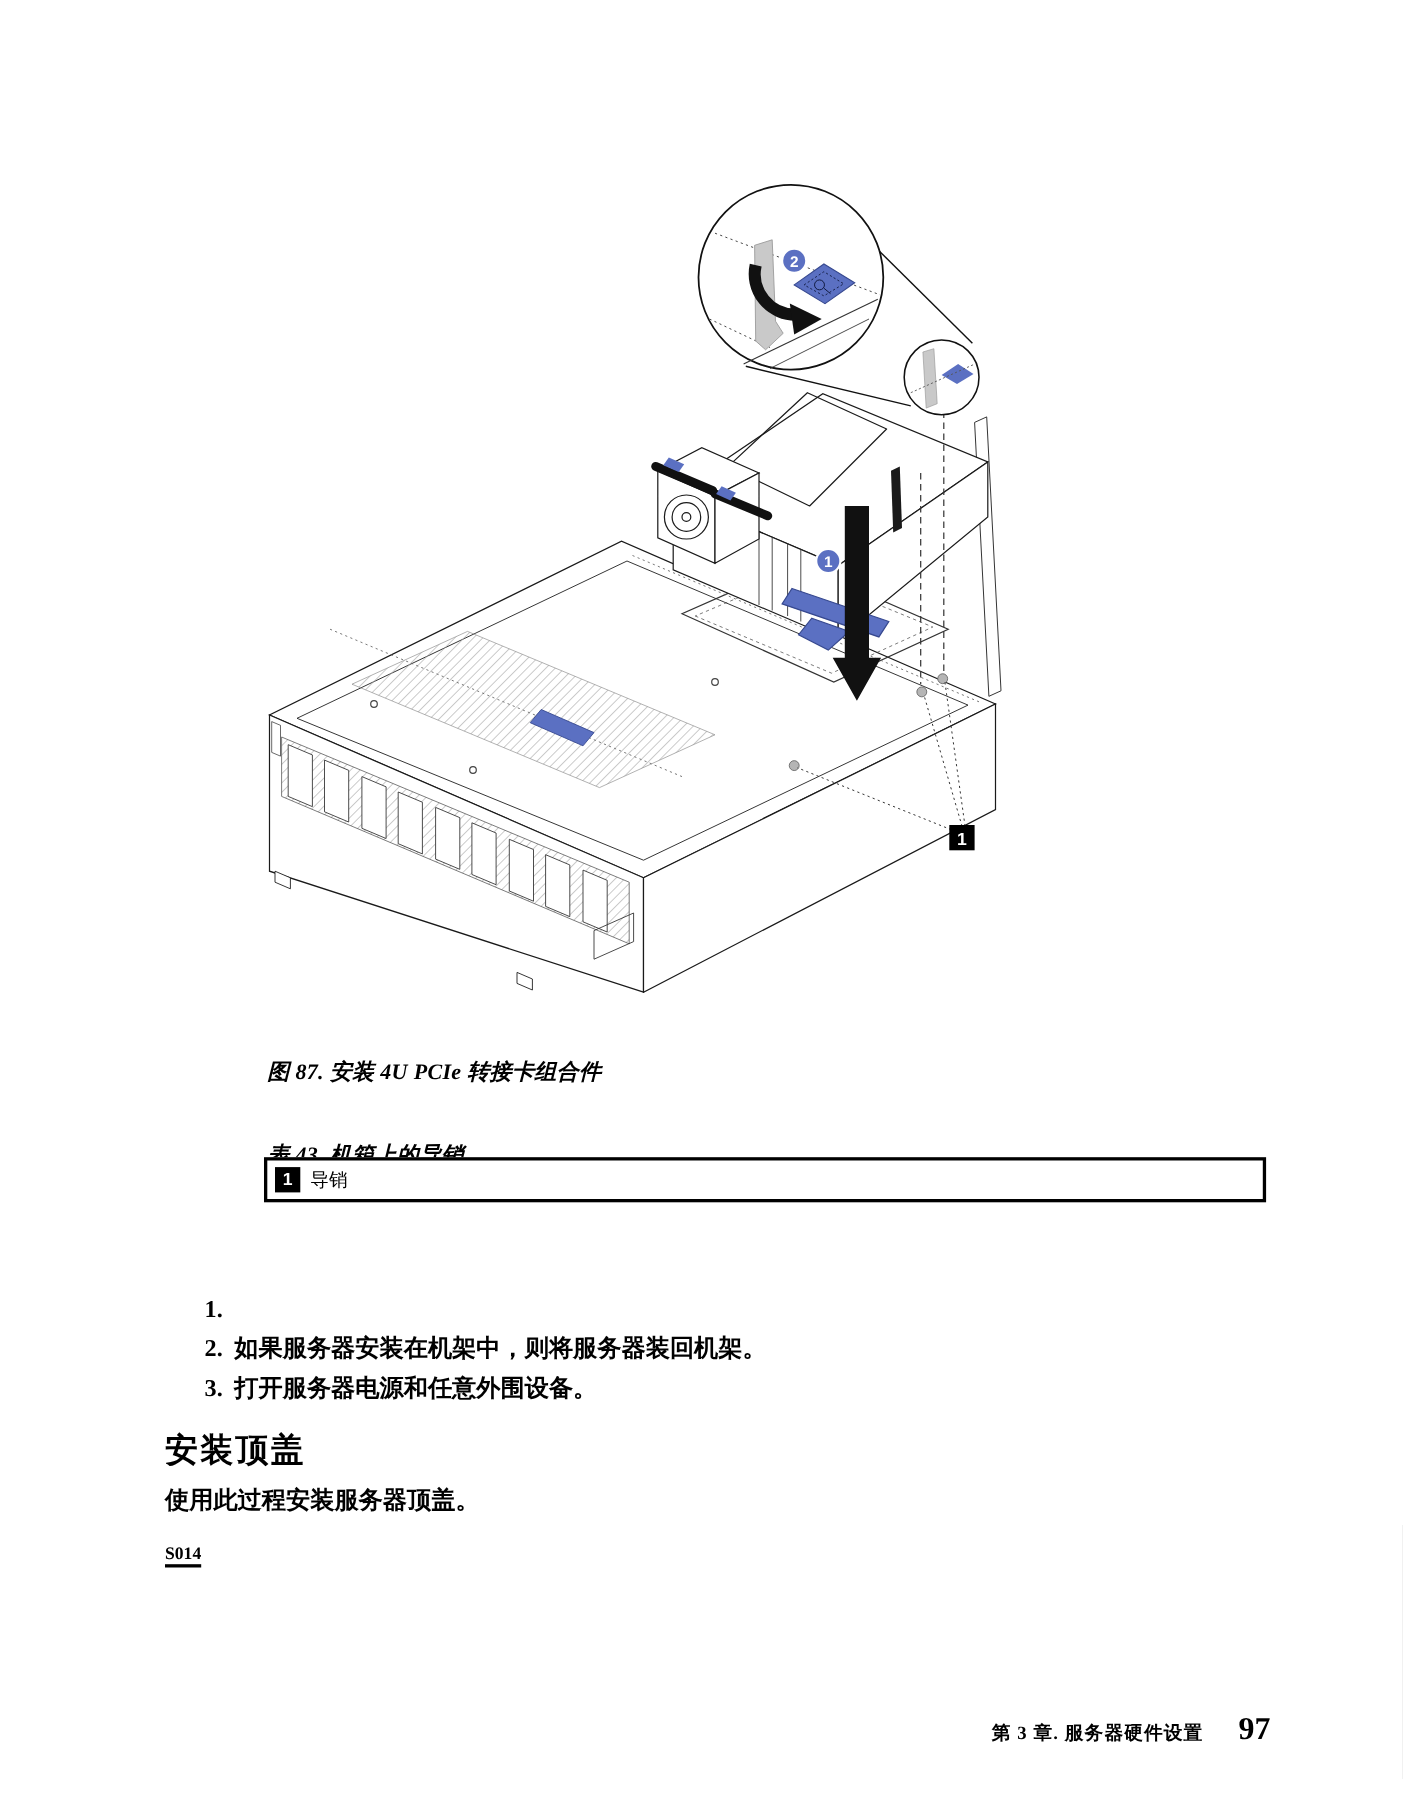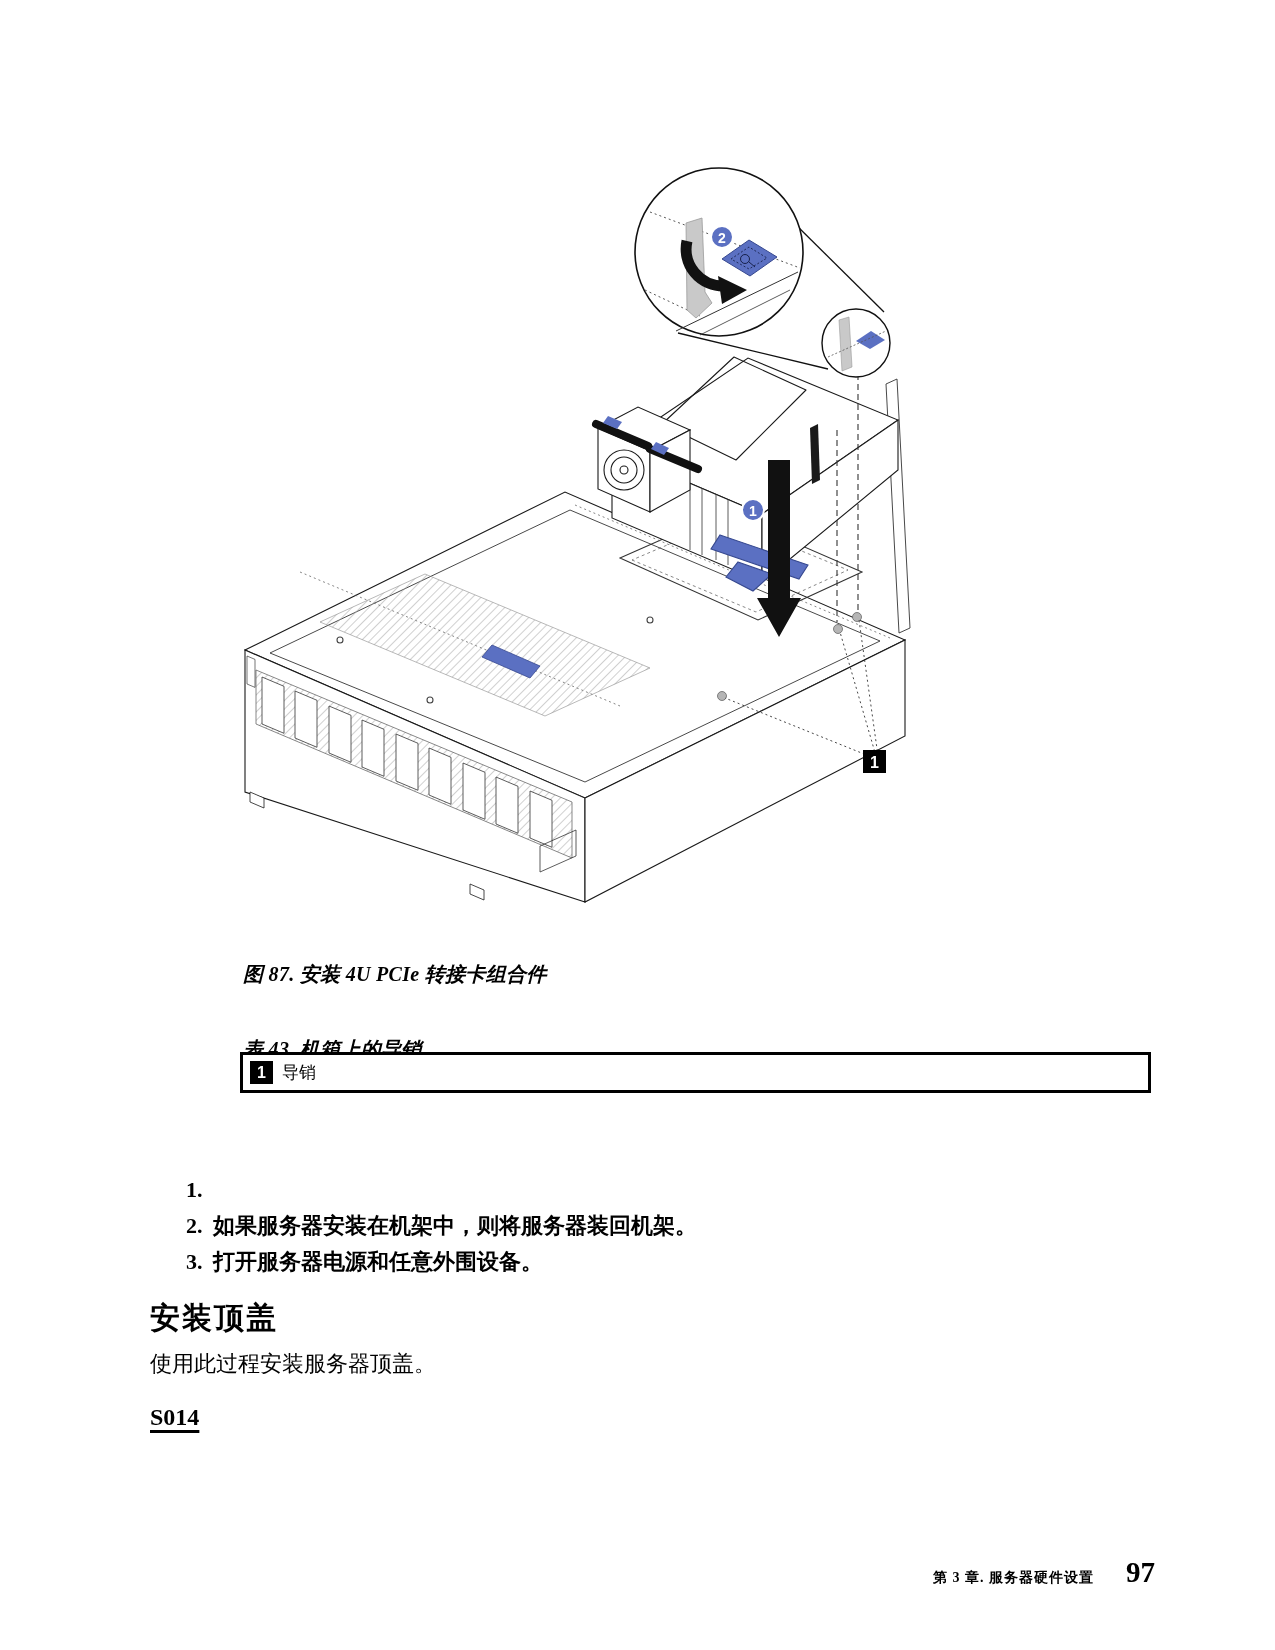"使用此过程安装服务器顶盖。" .section-body { font-weight: normal -> bold }
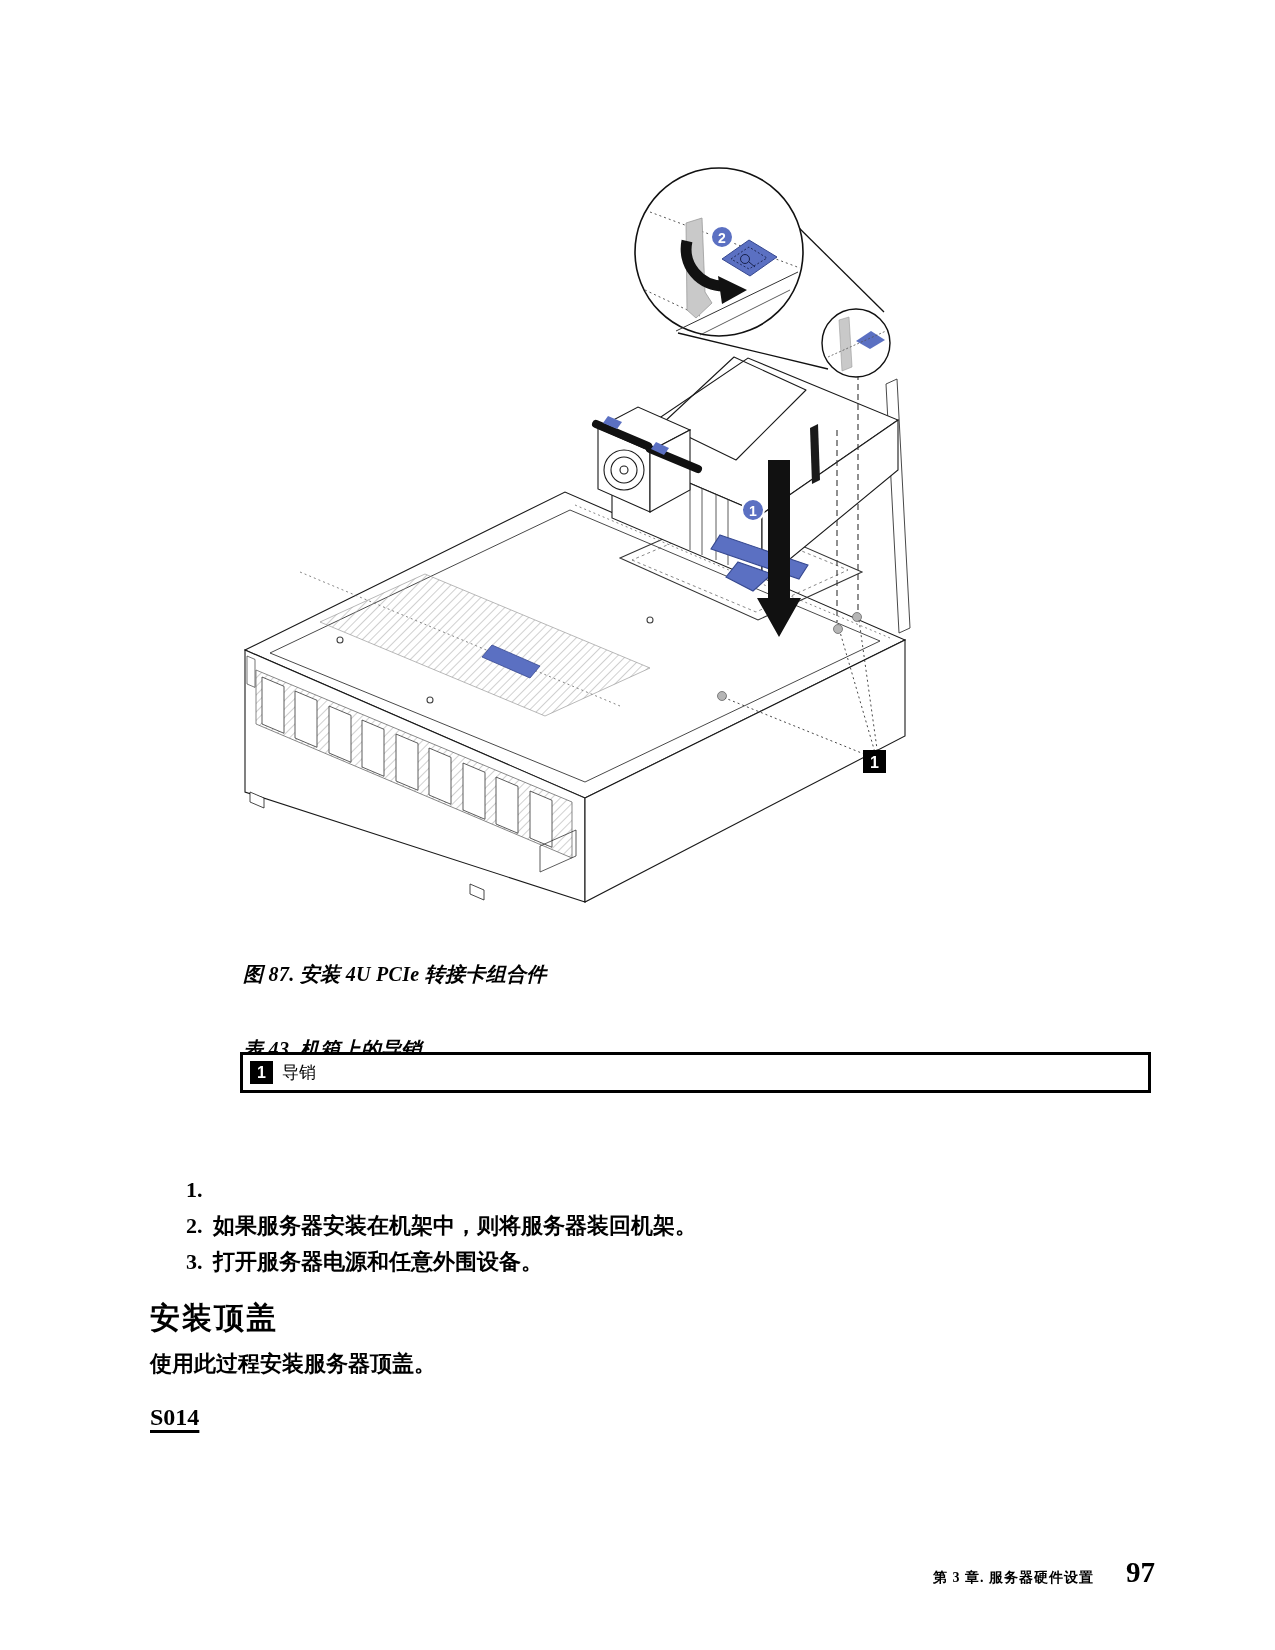"S014" .safety-link { font-size: 24px -> 16px }
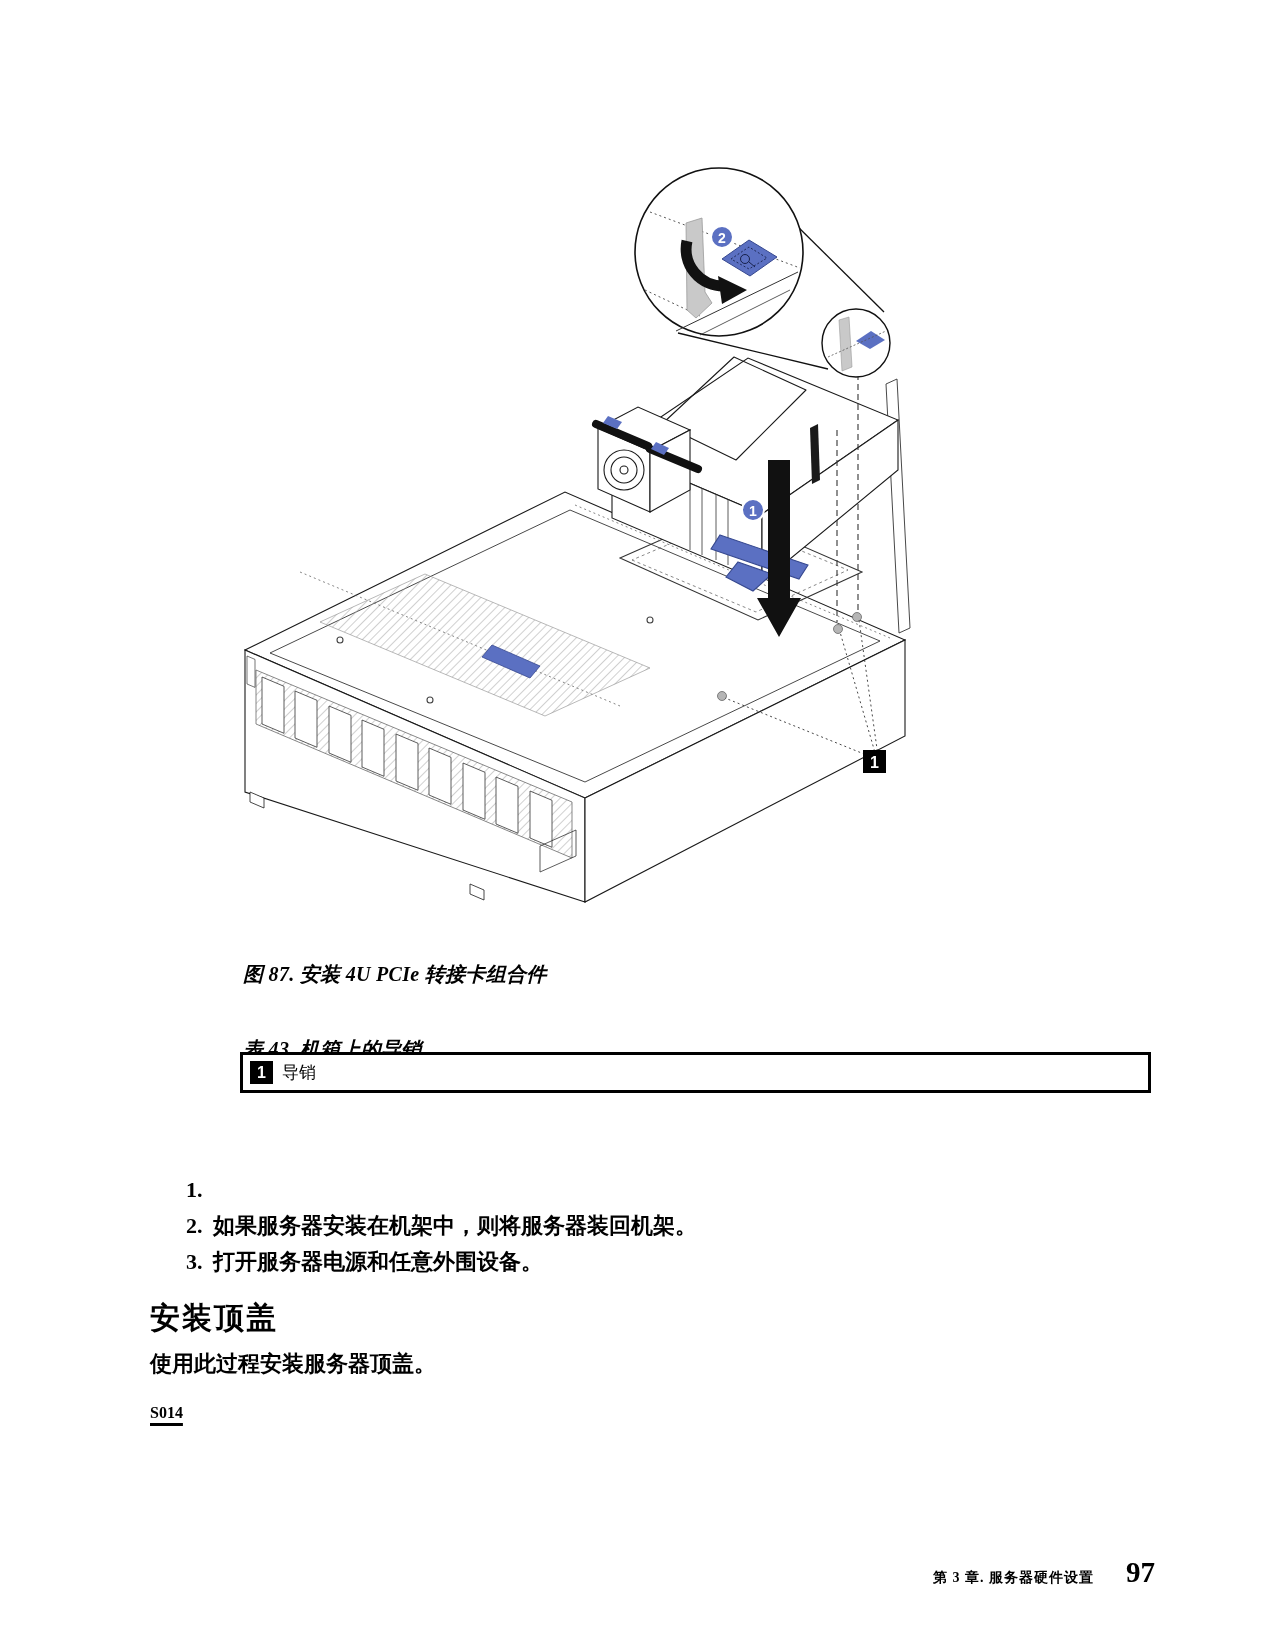"第 3 章. 服务器硬件设置" .footer-chapter { font-size: 14px -> 17px }
